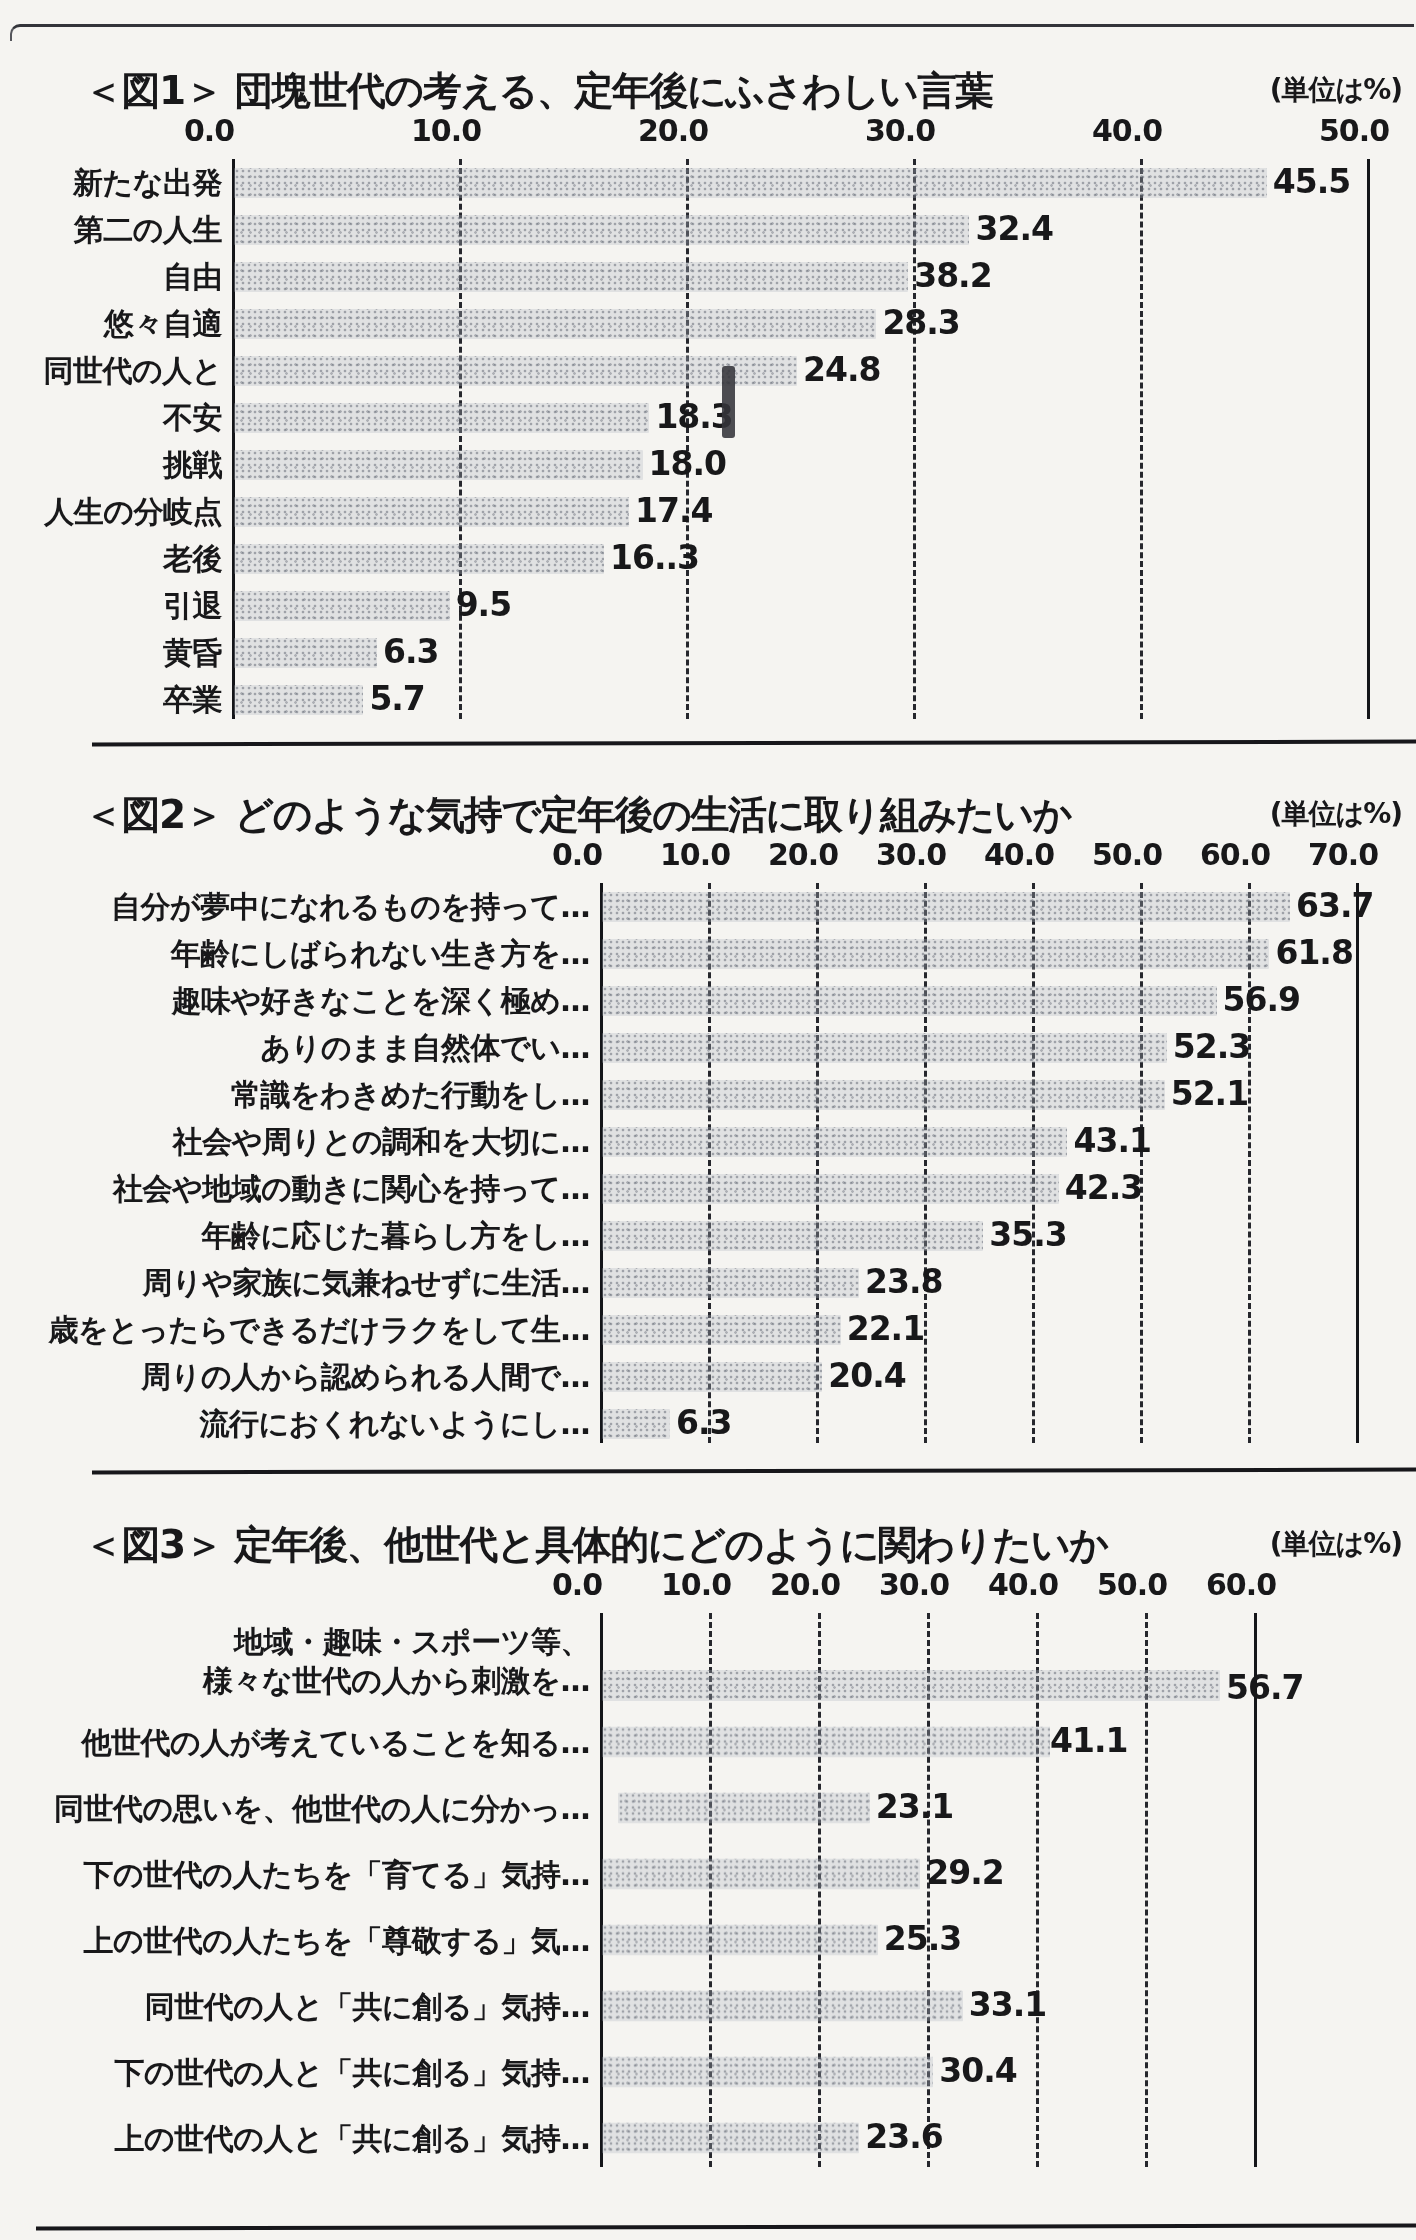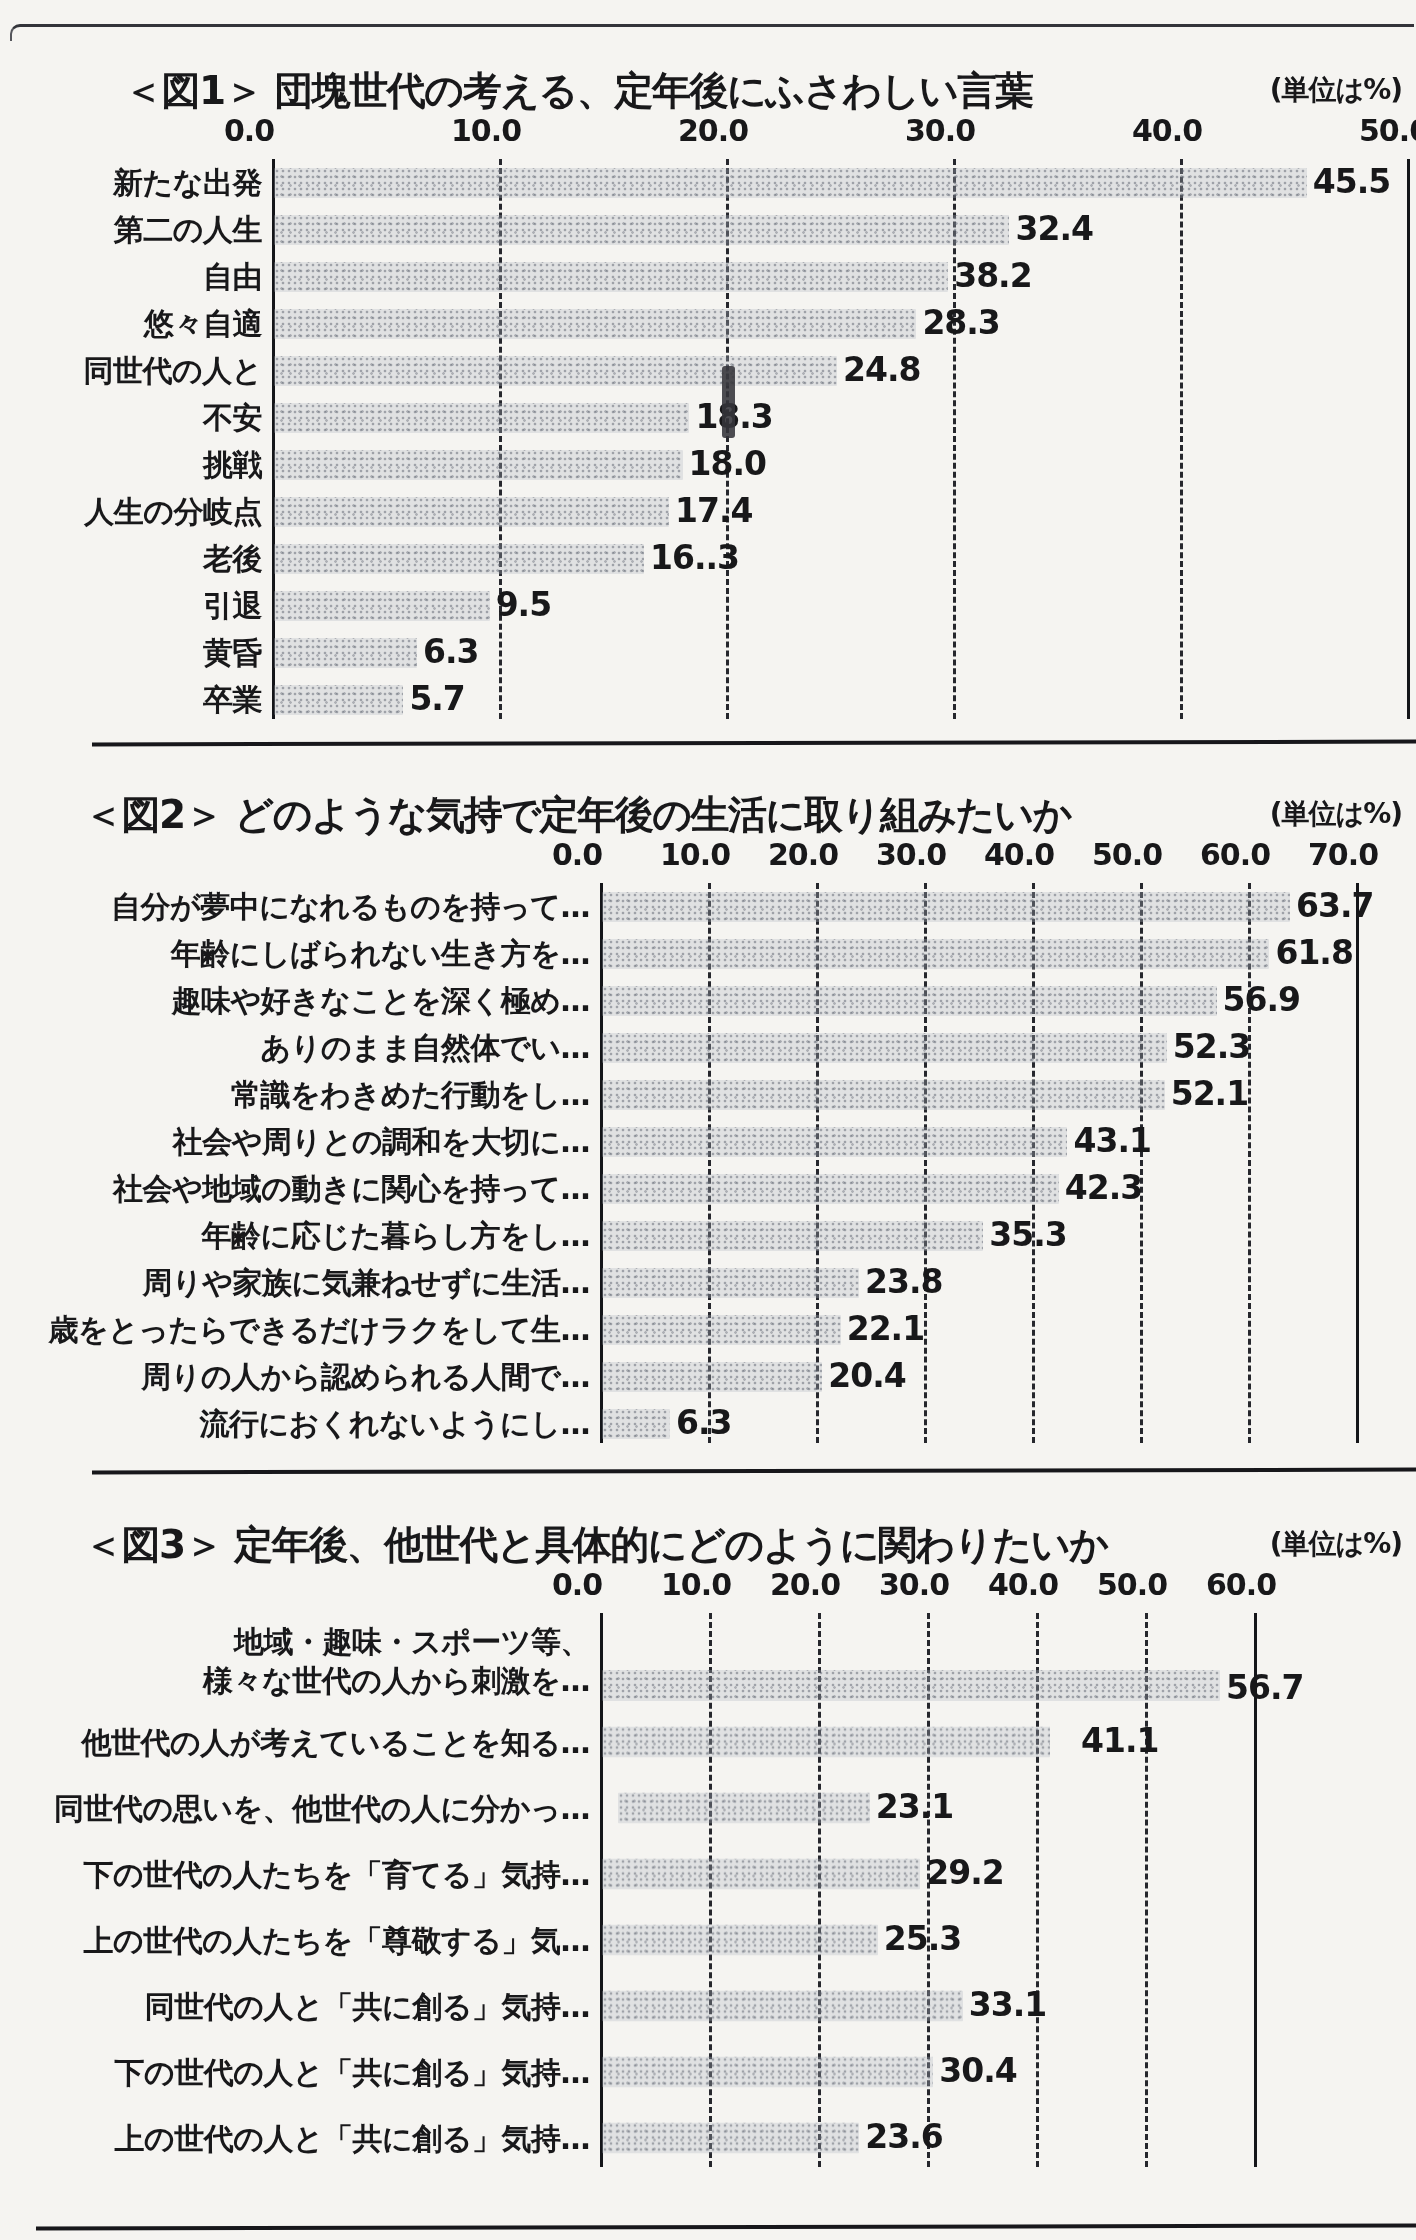"＜図1＞ 団塊世代の考える、定年後にふさわしい言葉" .fig1 { margin-left: 40px -> none }
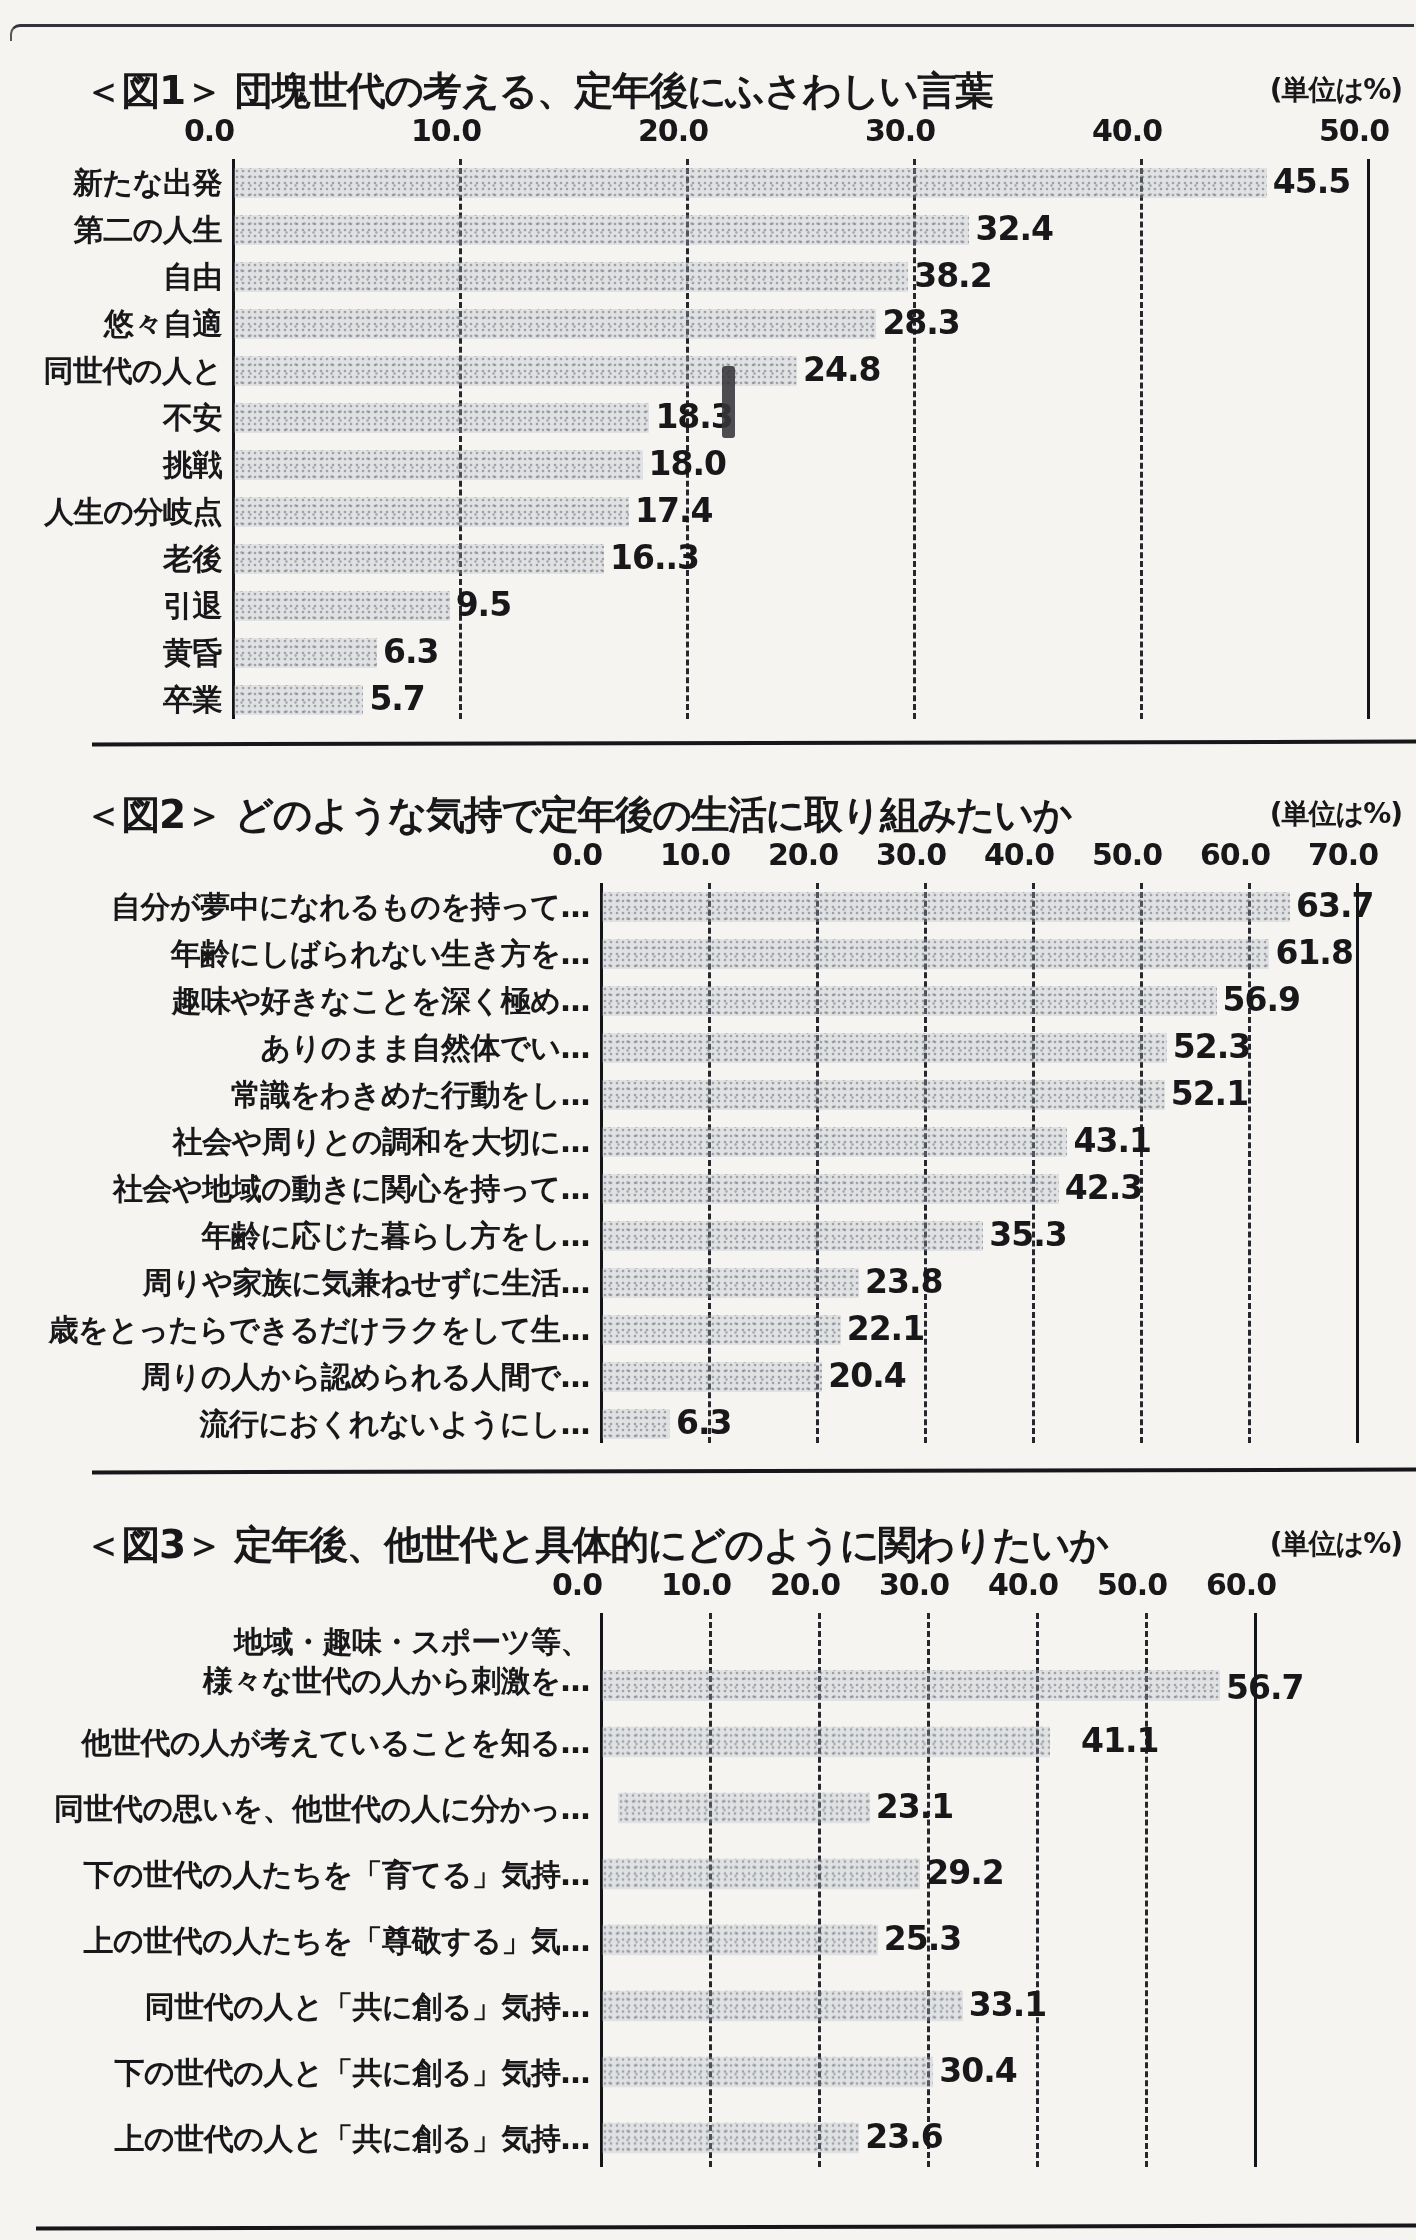"41.1" span.val { left: 481px -> 450px }
